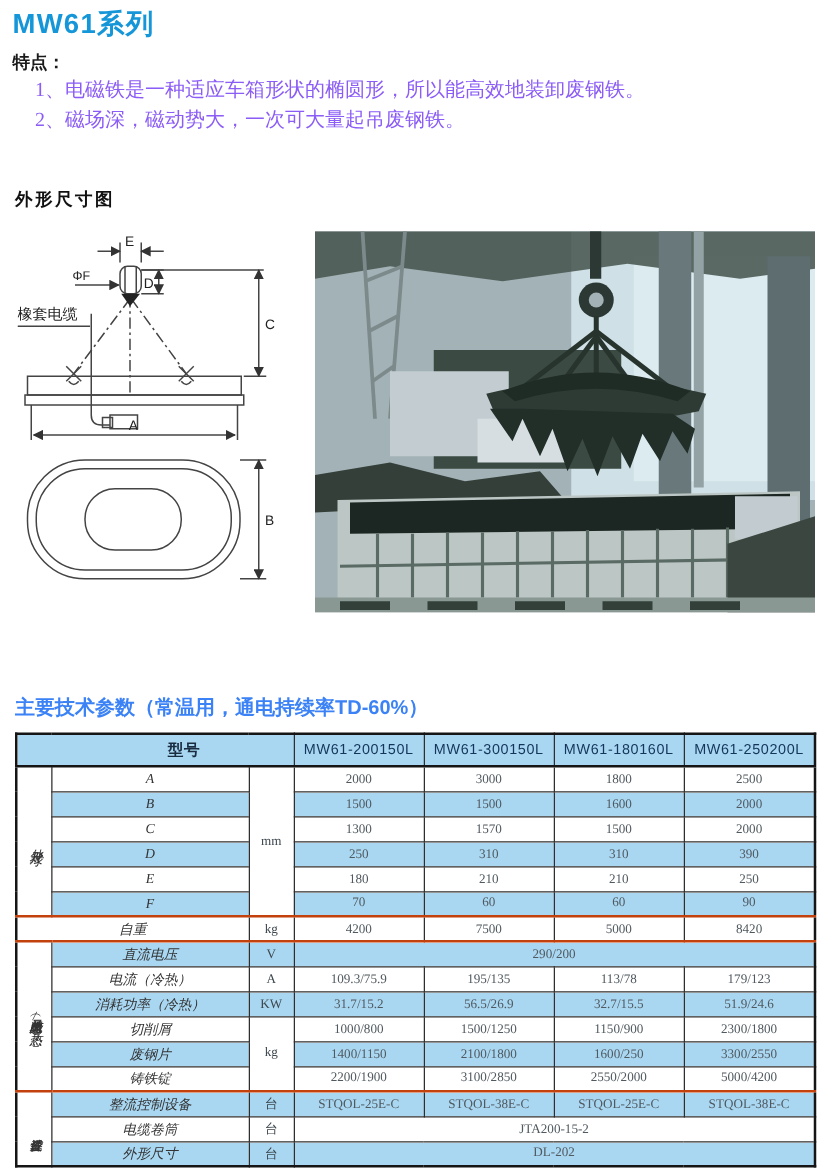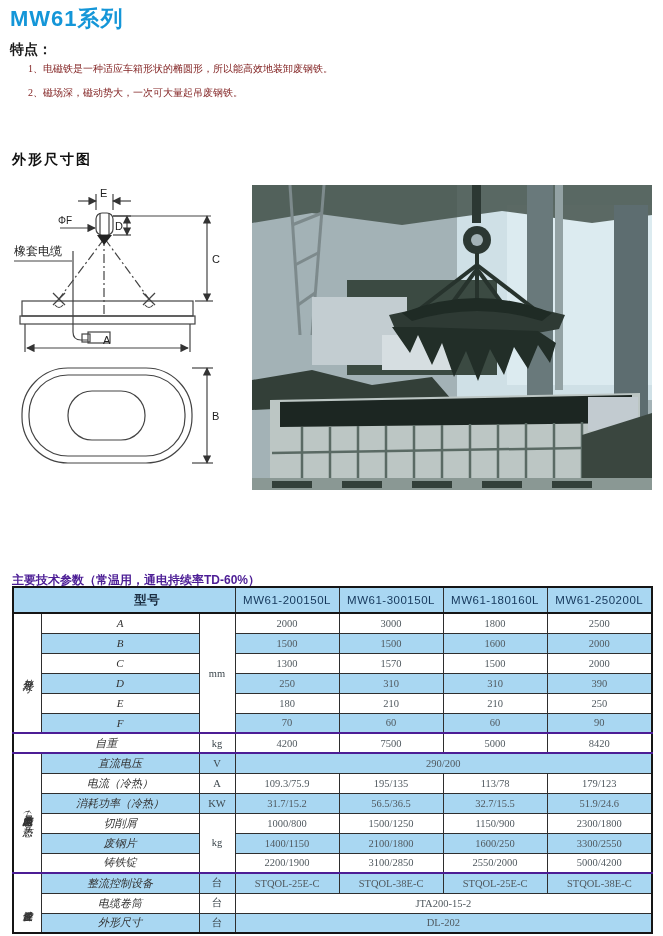"1、电磁铁是一种适应车箱形状的椭圆形，所以能高效地装卸废钢铁。" .feat-item { color: #7f1d1d -> #8b5cf6; font-size: 10px -> 16px }
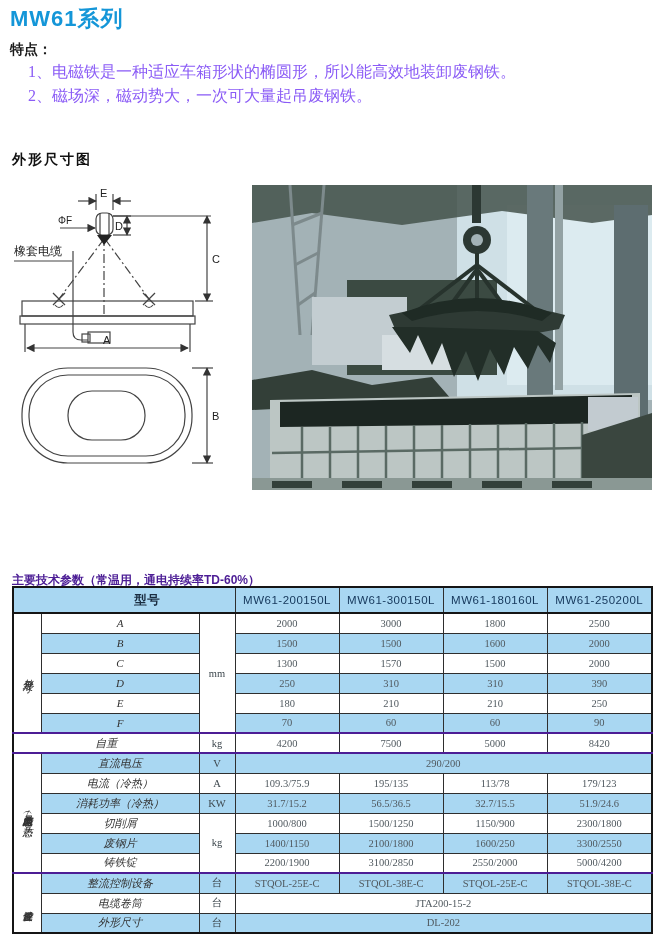"主要技术参数（常温用，通电持续率TD-60%）" .specs-head { color: #4c1d95 -> #3b82f6; font-size: 12px -> 16px; margin-top: 16px -> none }
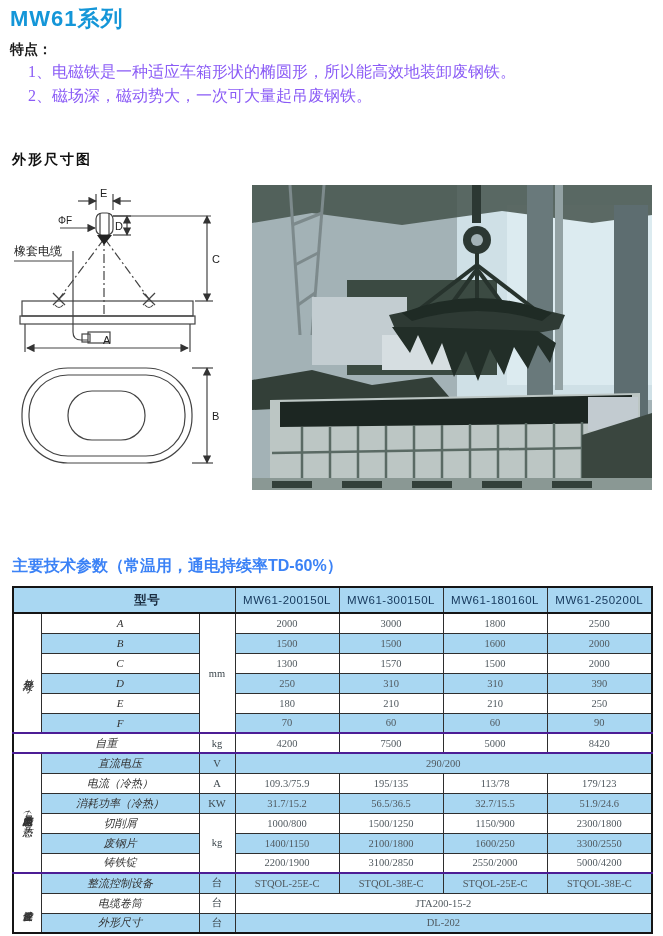"自重" tr.sep td { border-top: 2px solid #4c1d95 -> 2px solid #c2410c }
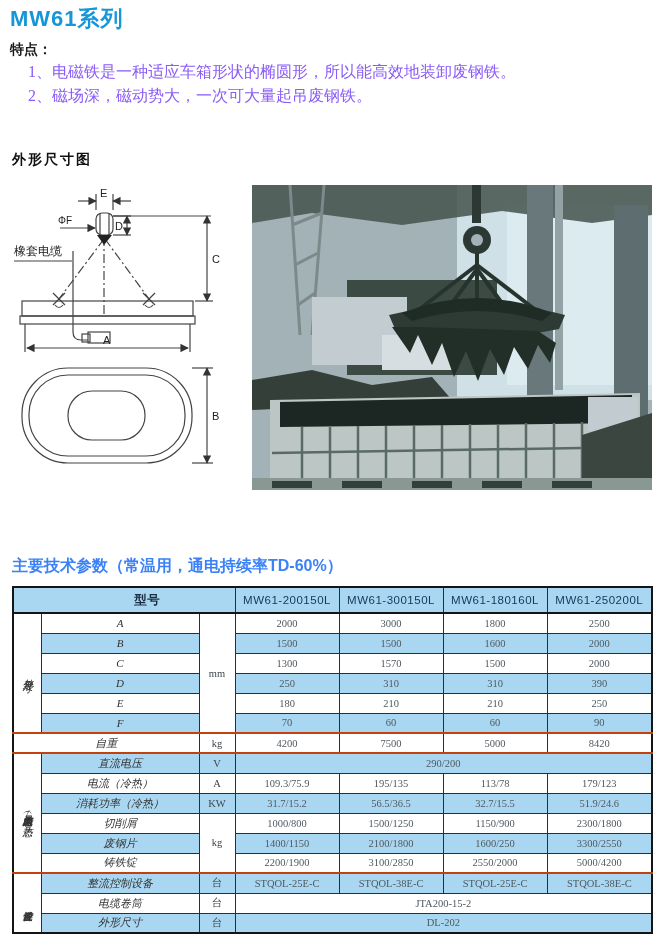"56.5/36.5" td.b { text: 56.5/36.5 -> 56.5/26.9 }
